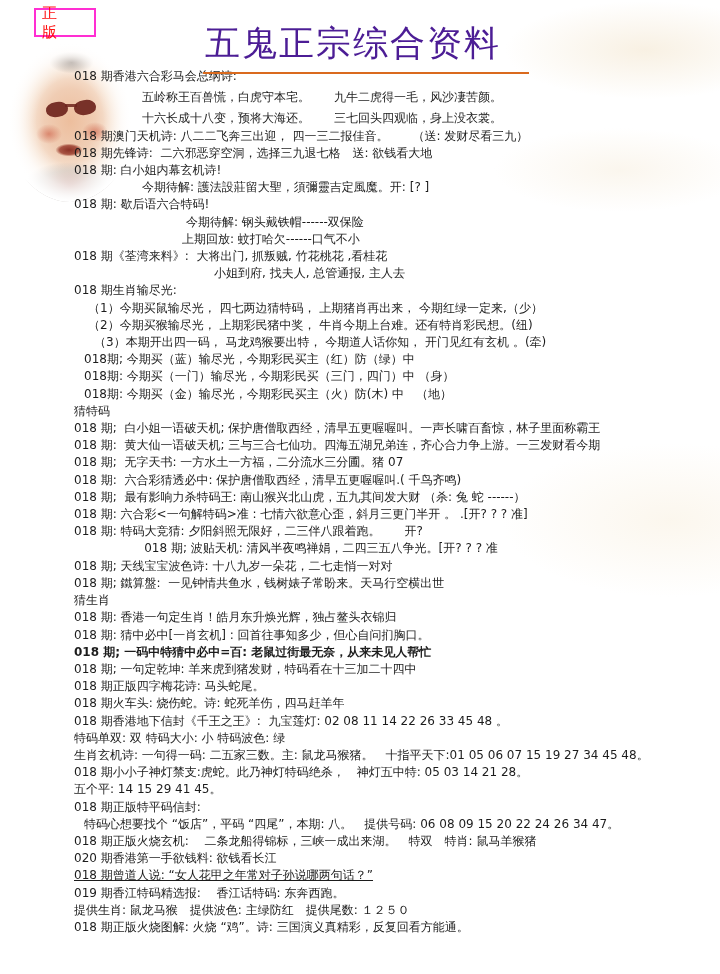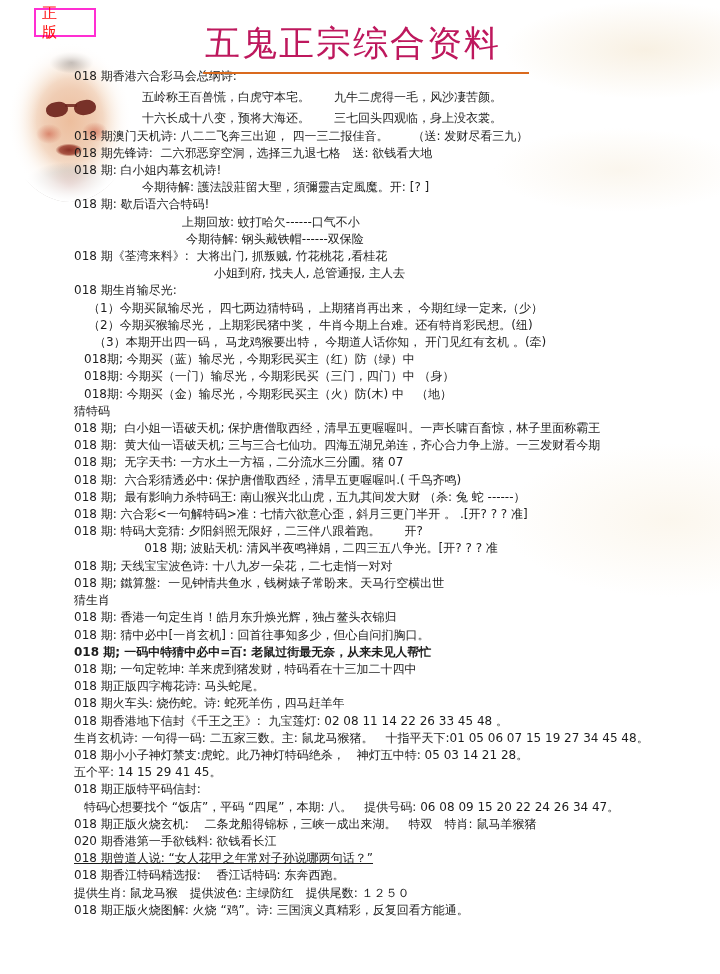"五鬼正宗综合资料" .title { color: #be185d -> #4c1d95 }
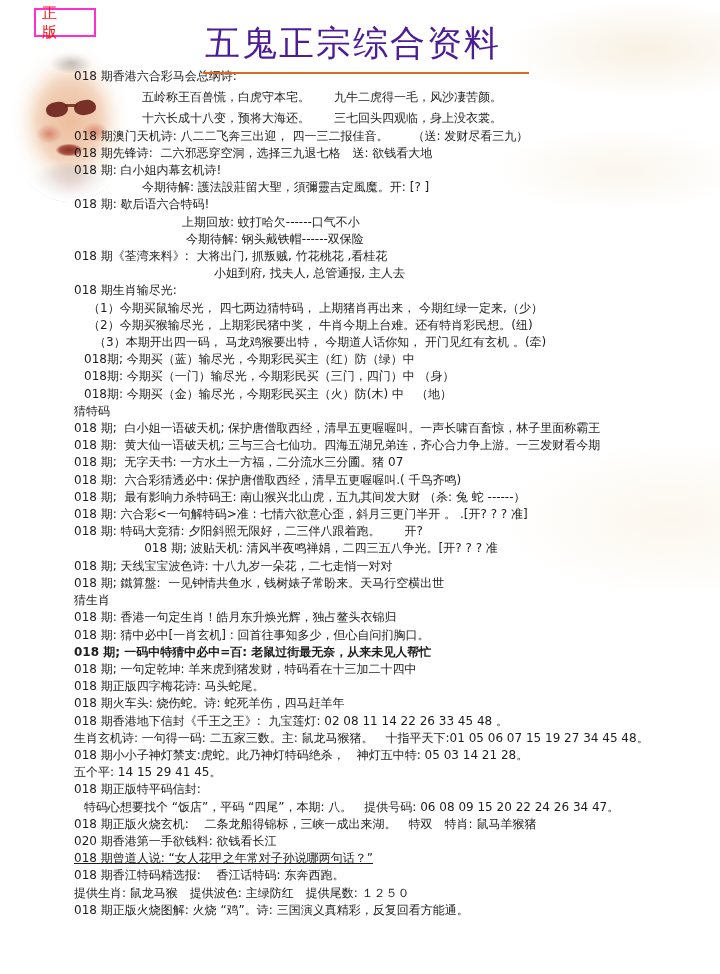"上期回放: 蚊打哈欠------口气不小" div.line { order: before "今期待解: 钢头戴铁帽------双保险" -> after "今期待解: 钢头戴铁帽------双保险" }
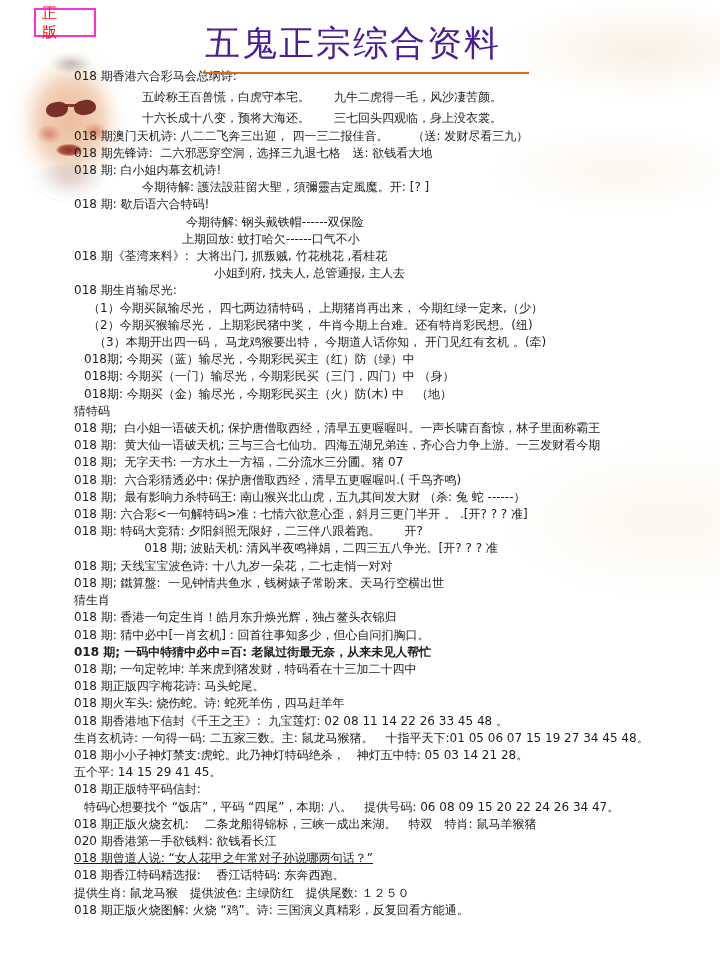"特码单双: 双 特码大小: 小 特码波色:" div.line { html: none -> <div>特码单双: 双 特码大小: 小 特码波色: 绿</div> }
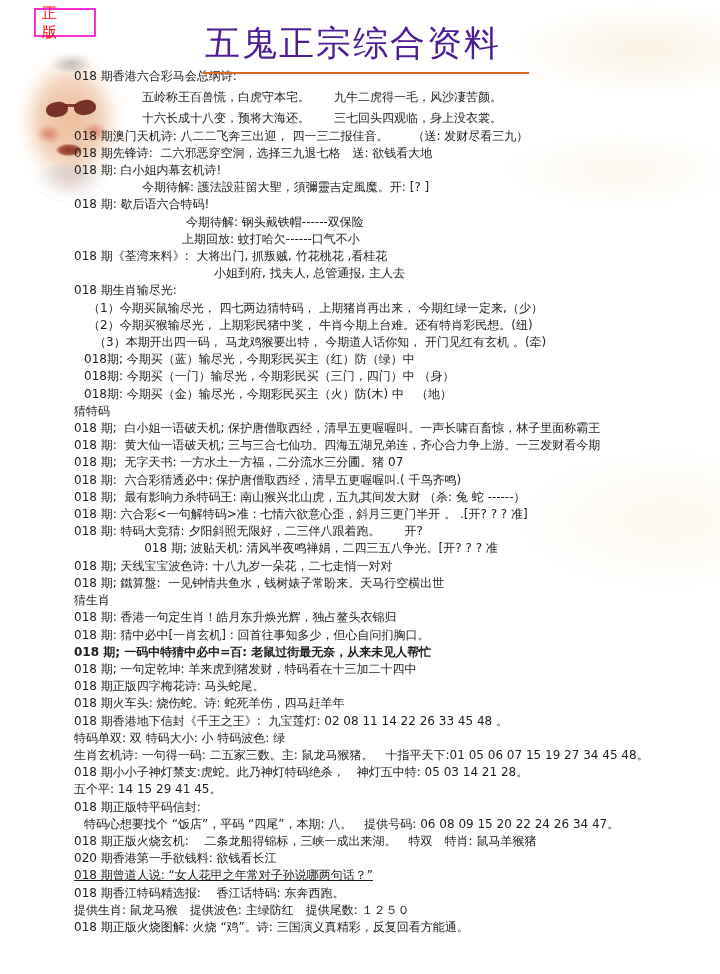"018 期香江特码精选报: 香江话特码: 东奔西跑。" div.line { text: 018 -> 019 }
